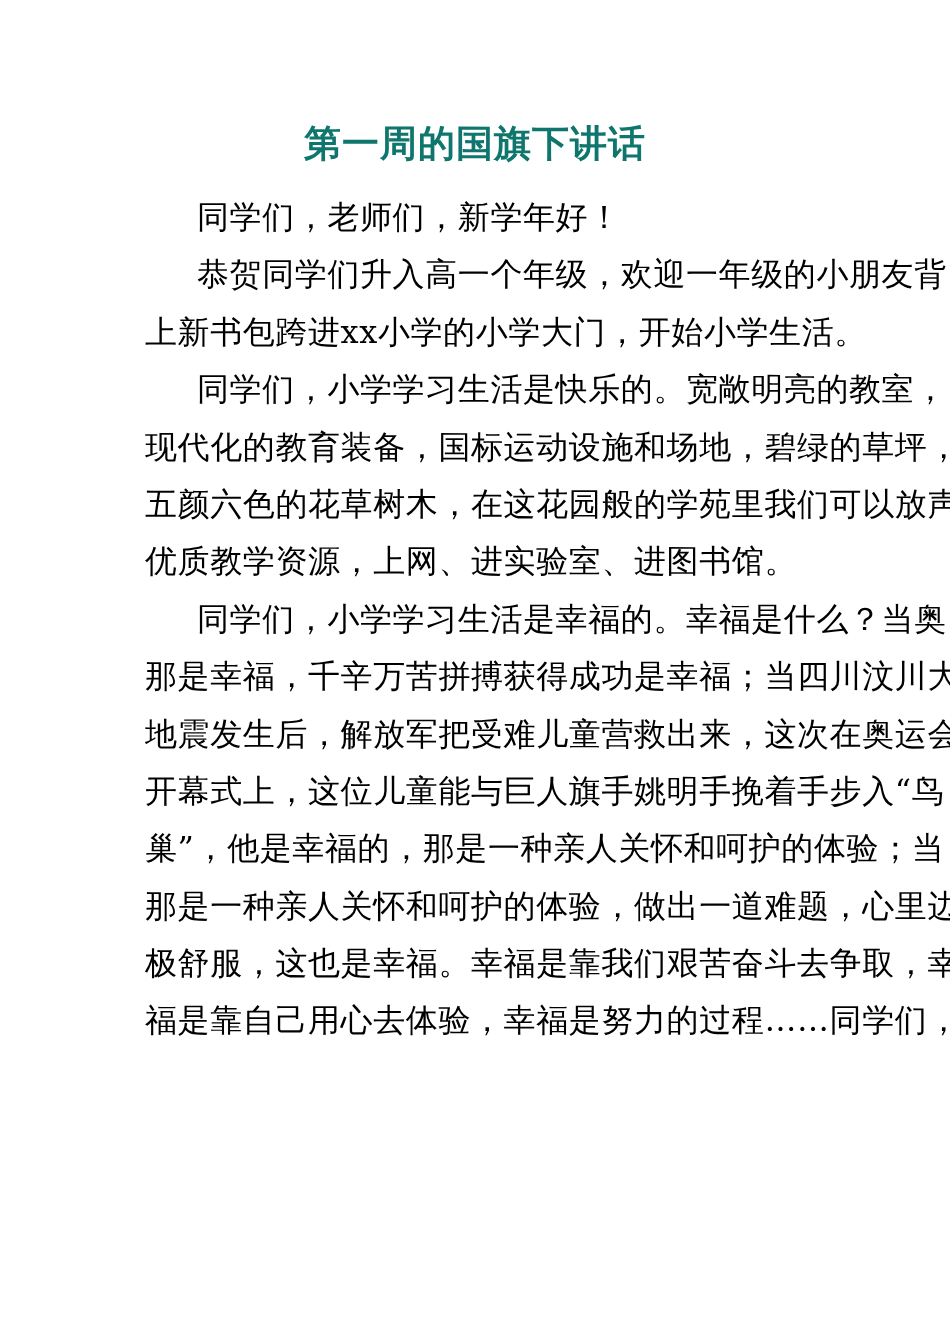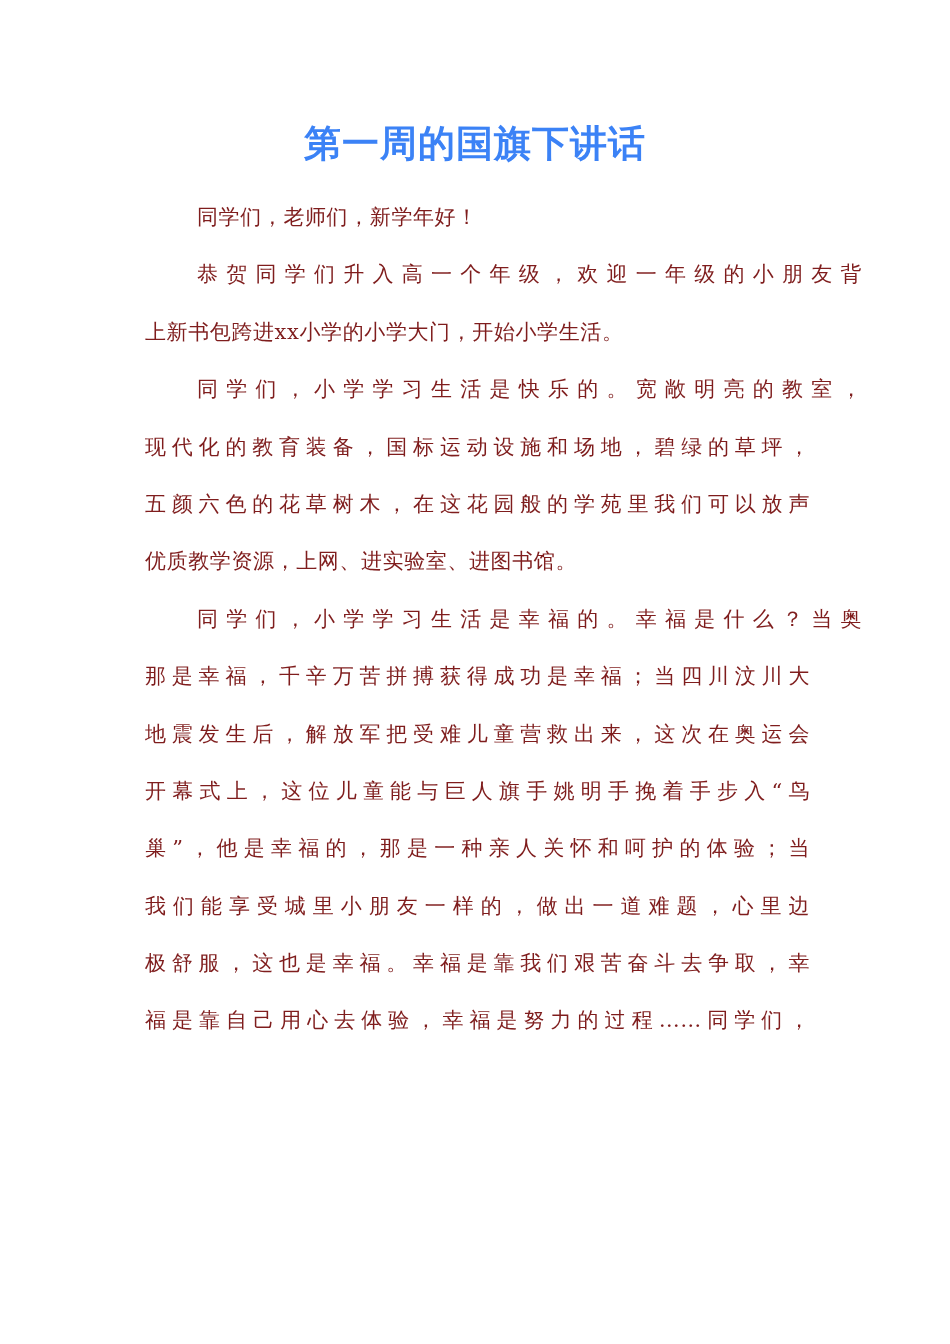"第一周的国旗下讲话" .title { color: #3b82f6 -> #0f766e }
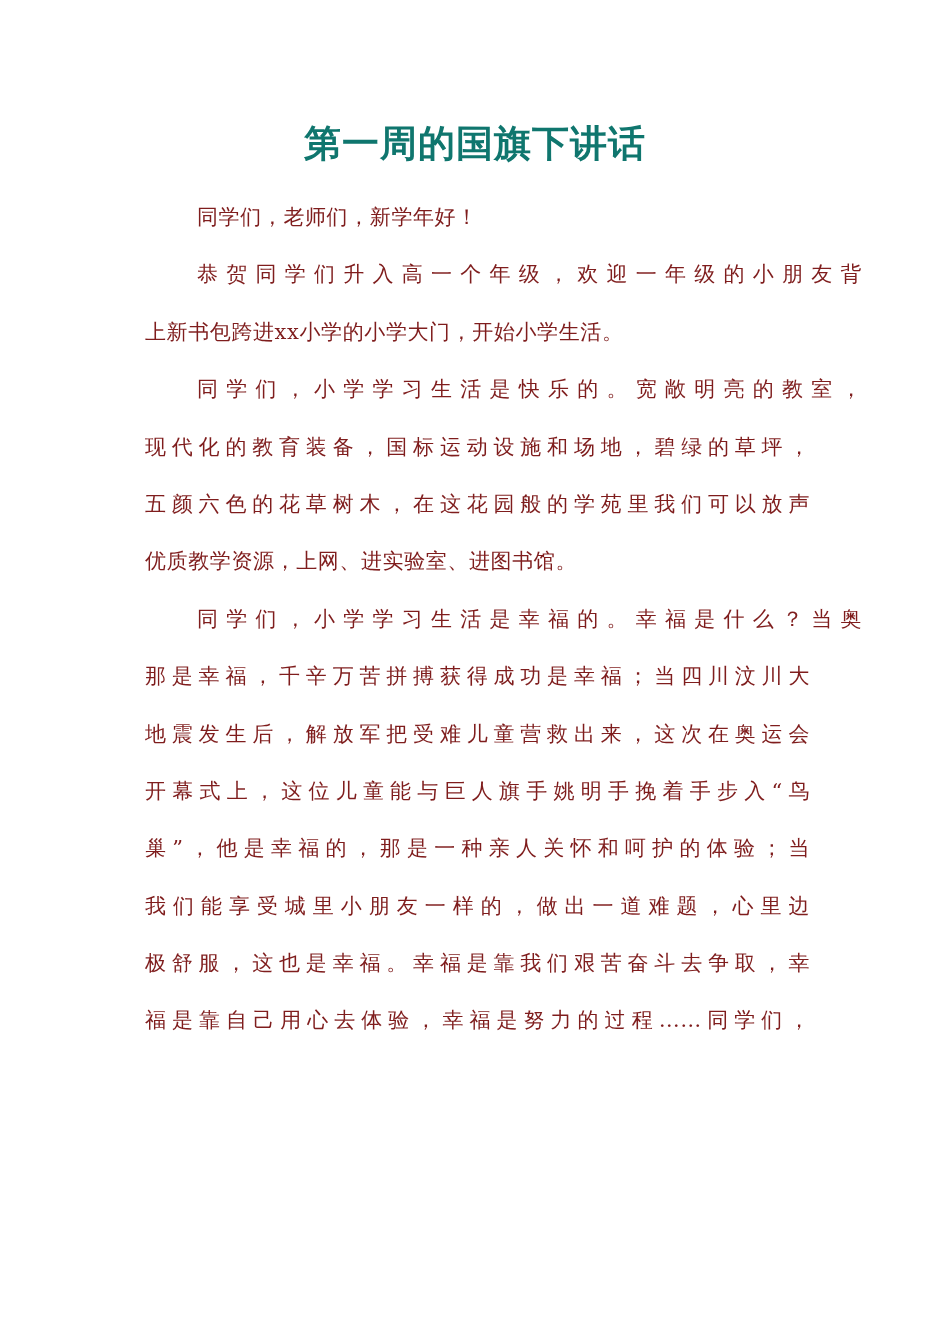"同学们，老师们，新学年好！" .line { color: #7f1d1d -> #000000; font-size: 21px -> 32px }
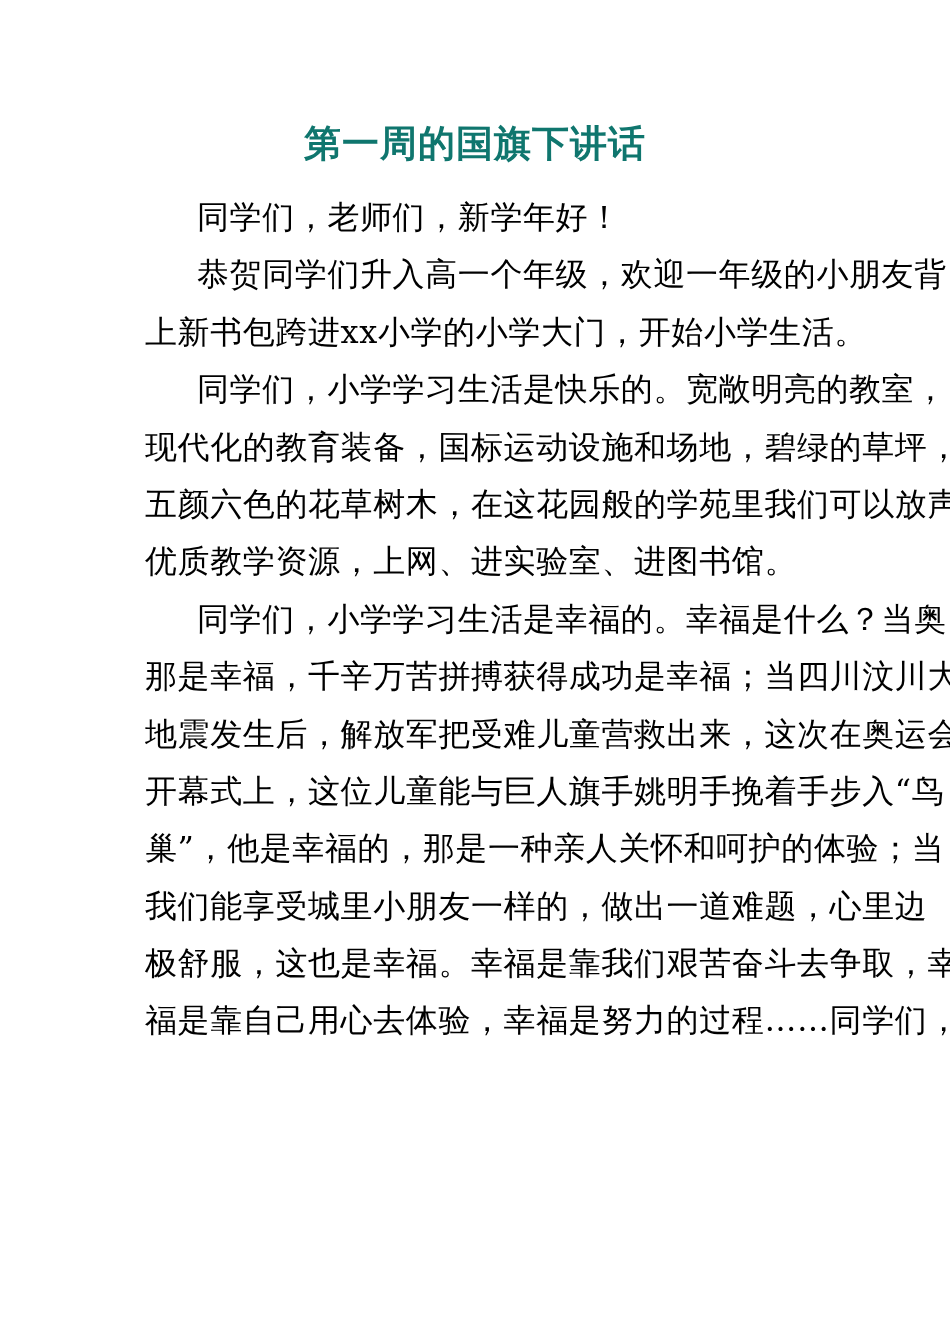"我们能享受城里小朋友一样的，做出一道难题，心里边" span.line { text: 我们能享受城里小朋友一样的 -> 那是一种亲人关怀和呵护的体验 }
